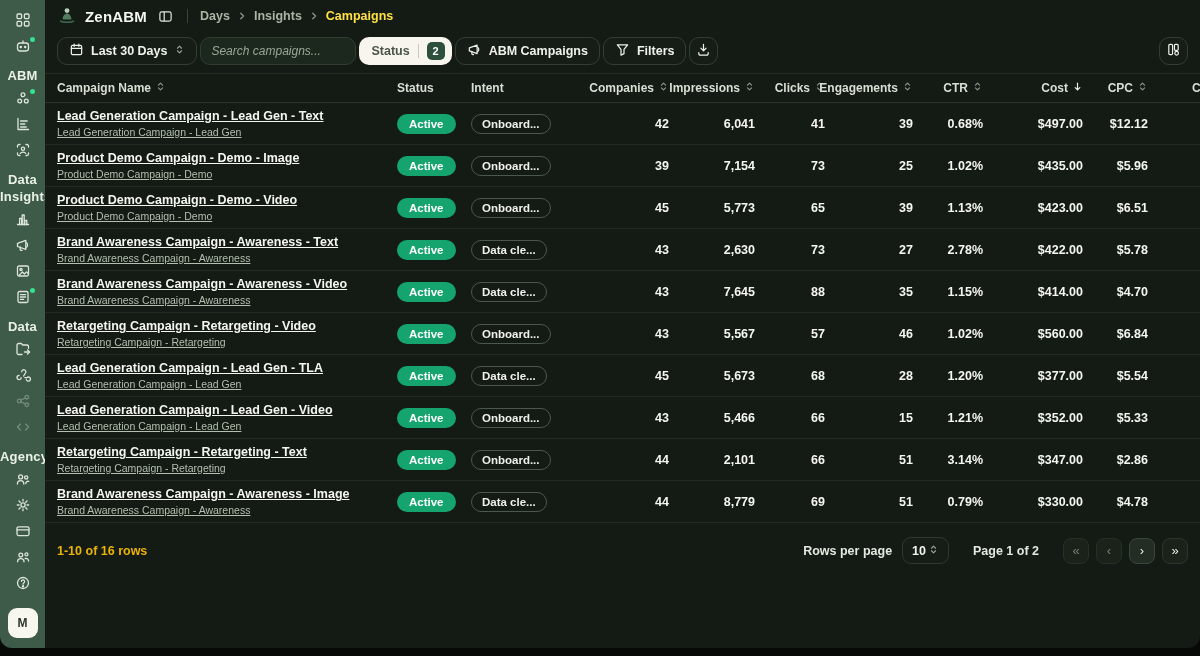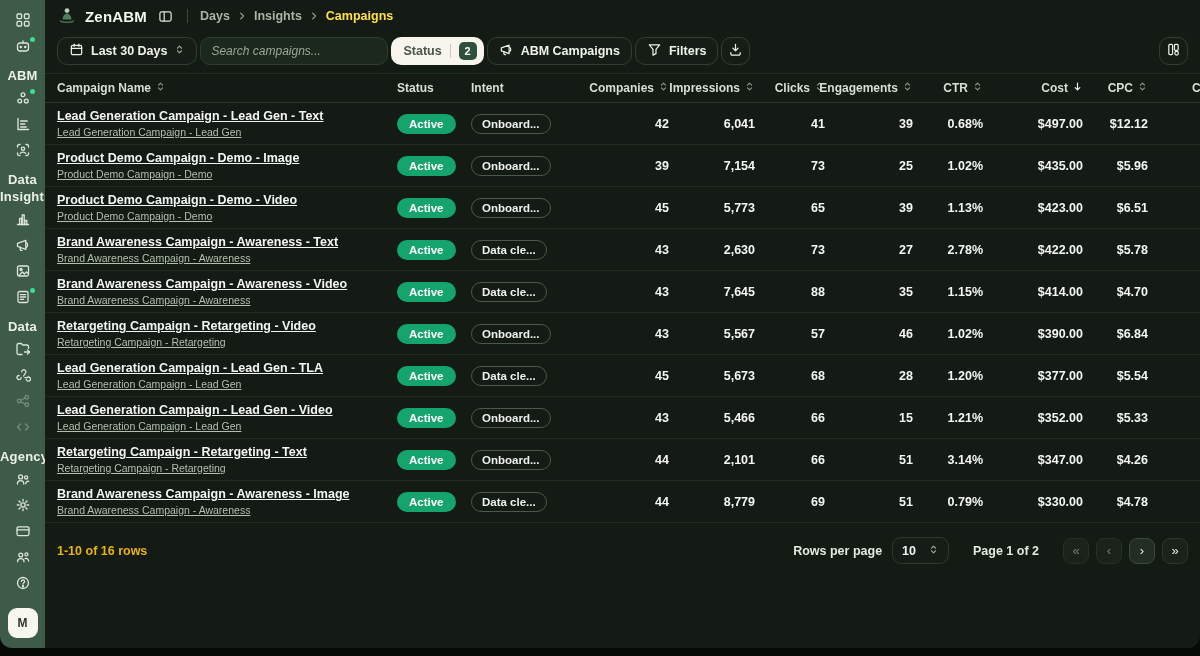"Search campaigns..." .search-input { width: 188px -> 156px }
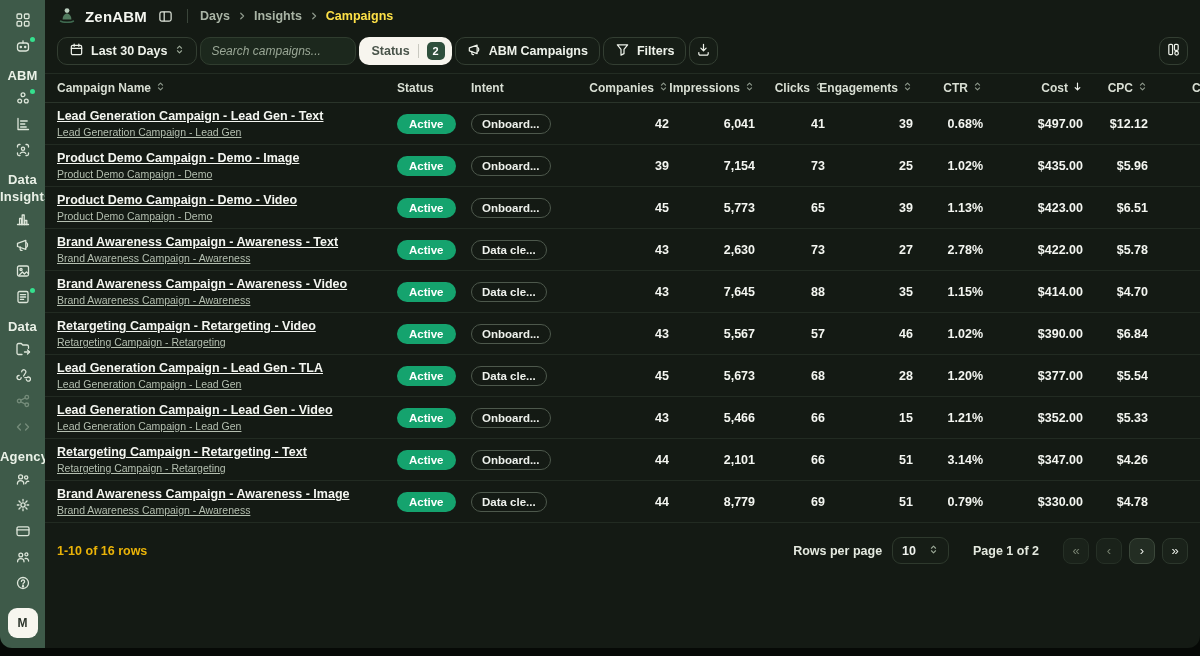"$390.00" div.num { text: $390.00 -> $560.00 }
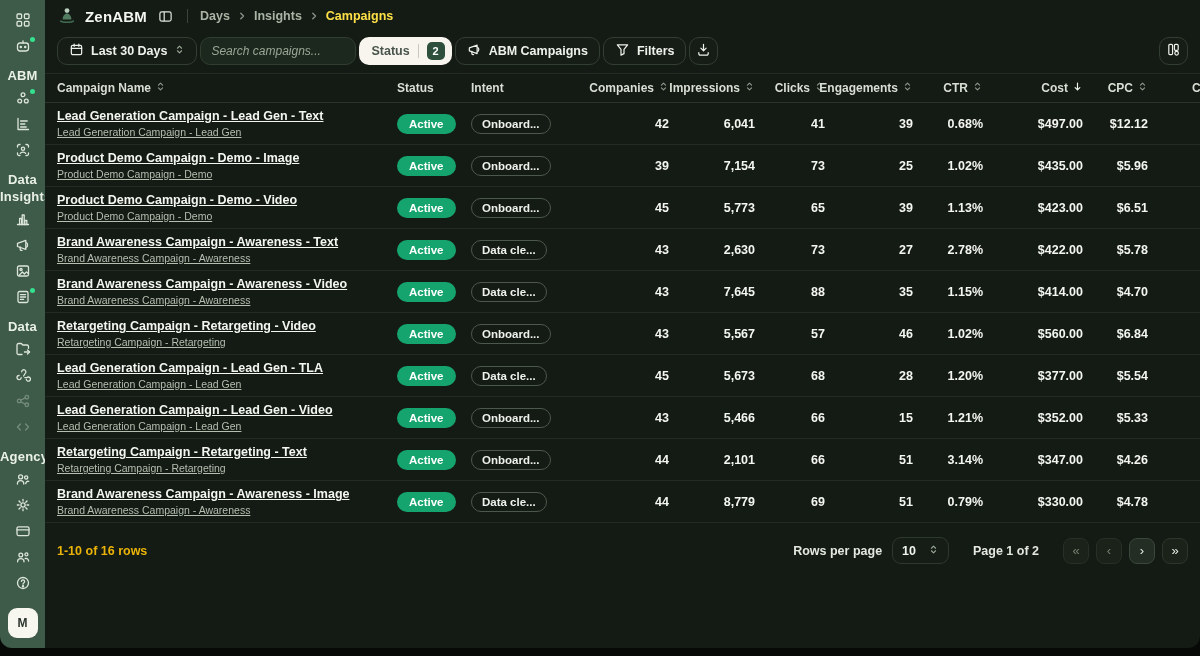"$4.26" div.num { text: $4.26 -> $2.86 }
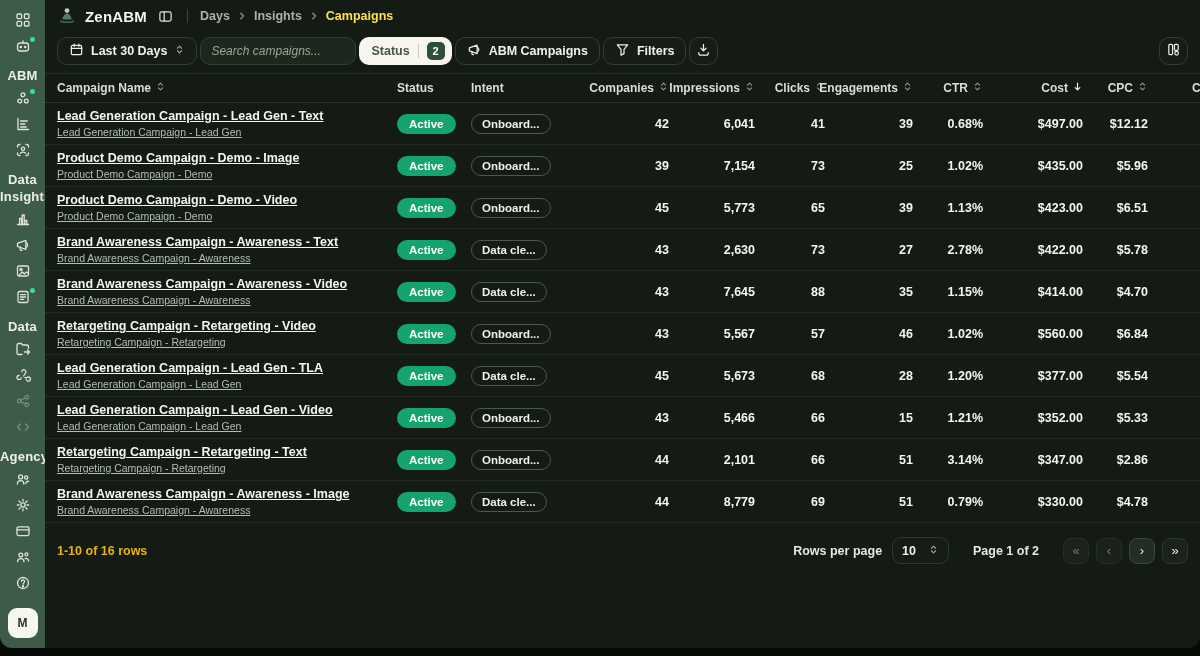"10" .rpp-select { gap: 12px -> 2px }
